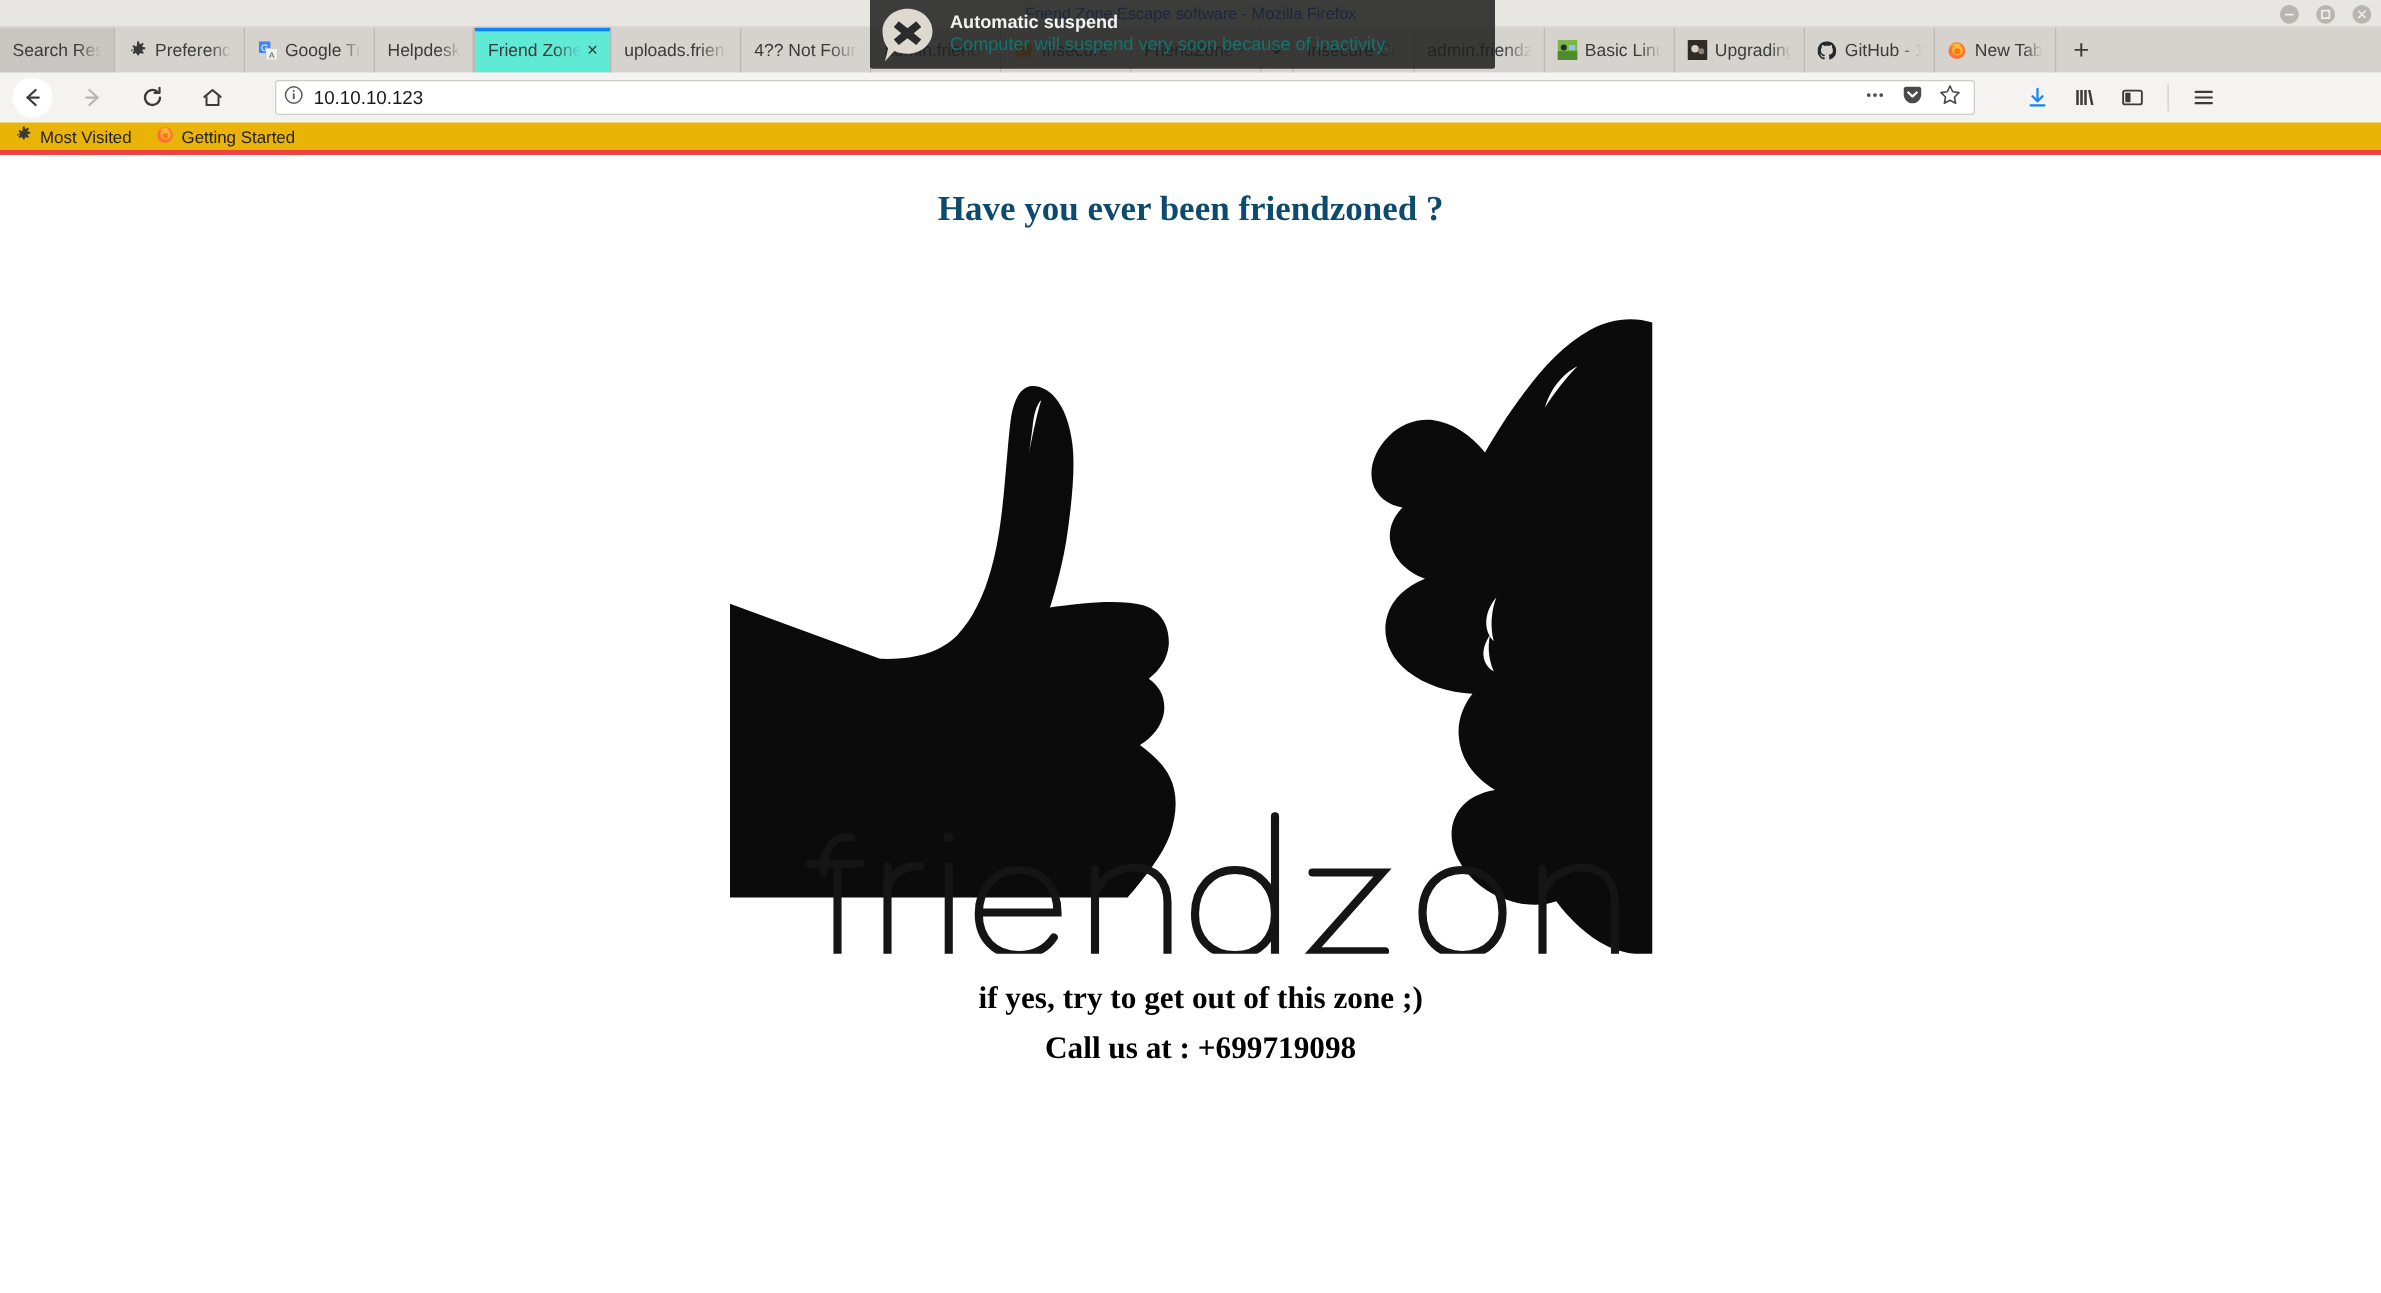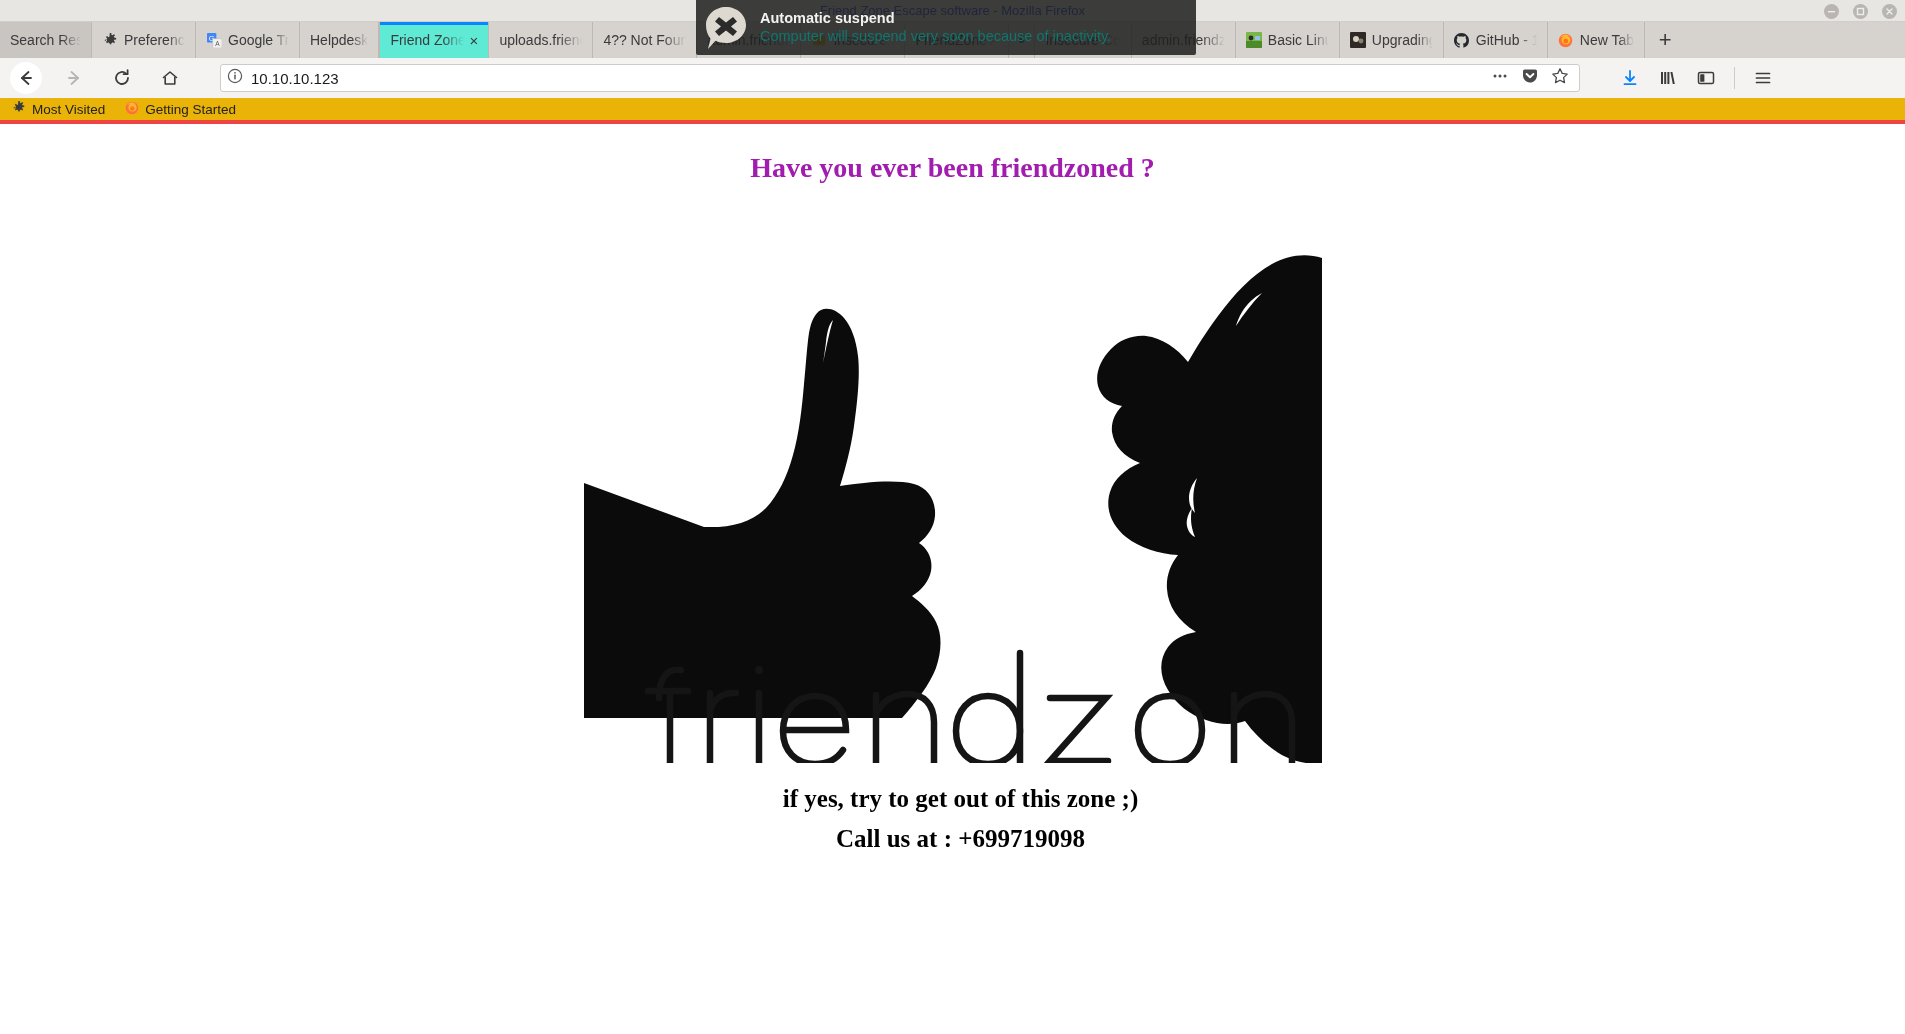"Have you ever been friendzoned" .page-heading { color: #a21caf -> #0c4a6e }
